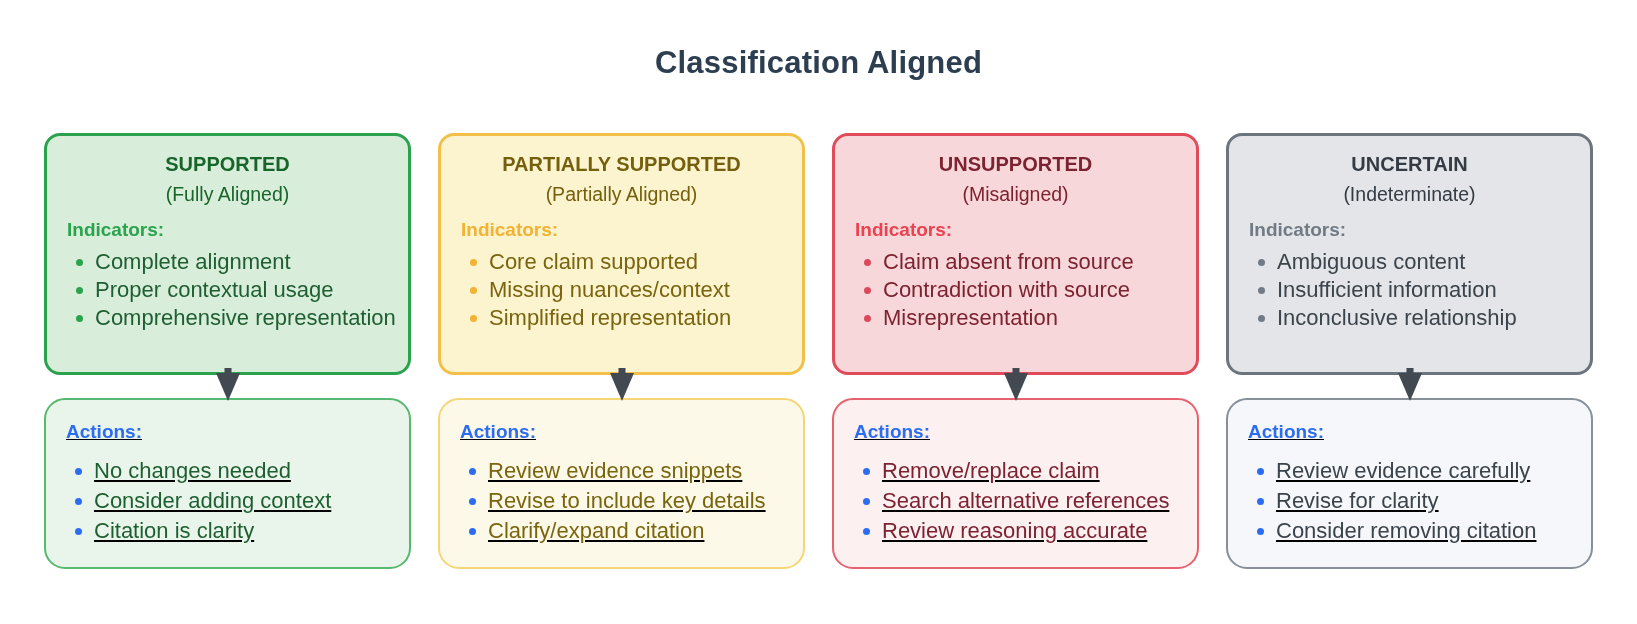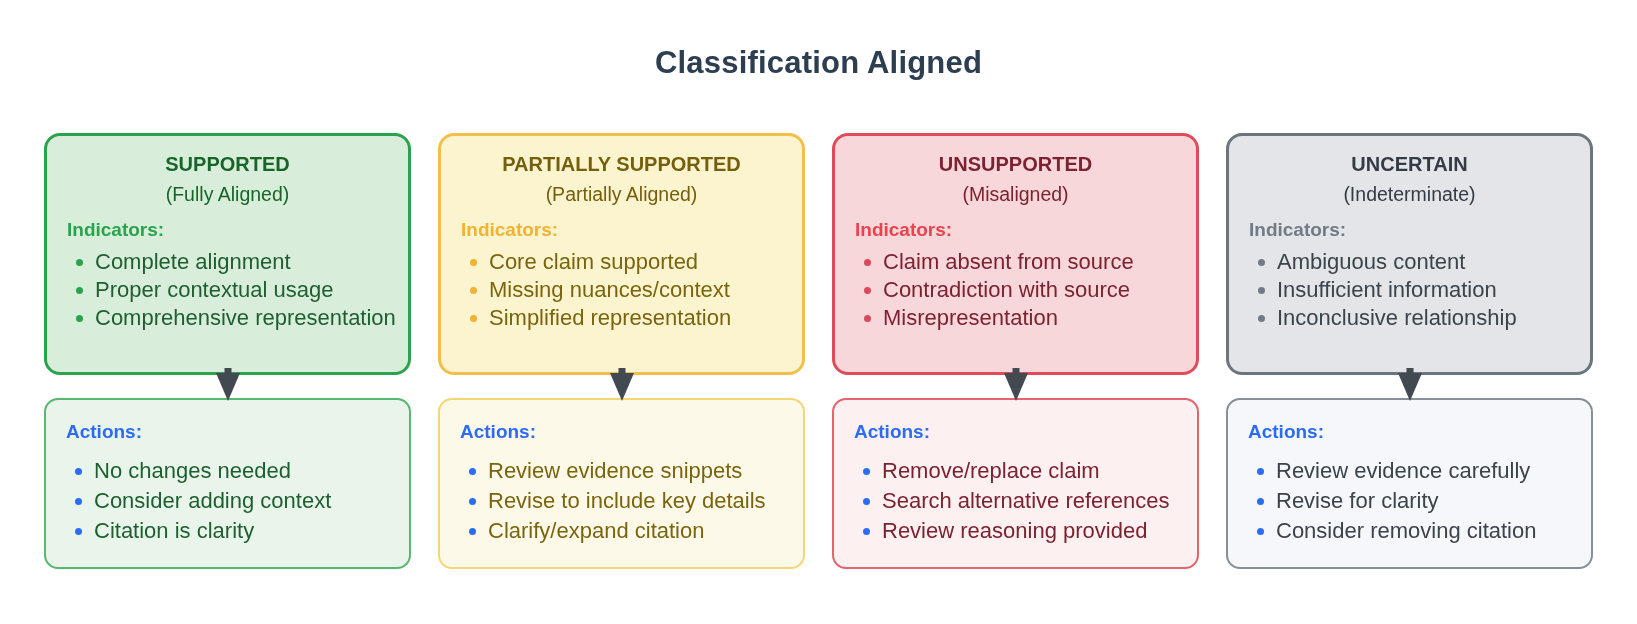"Actions:" .bottom-box { border-radius: 14px -> 21px; text-decoration: none -> underline }
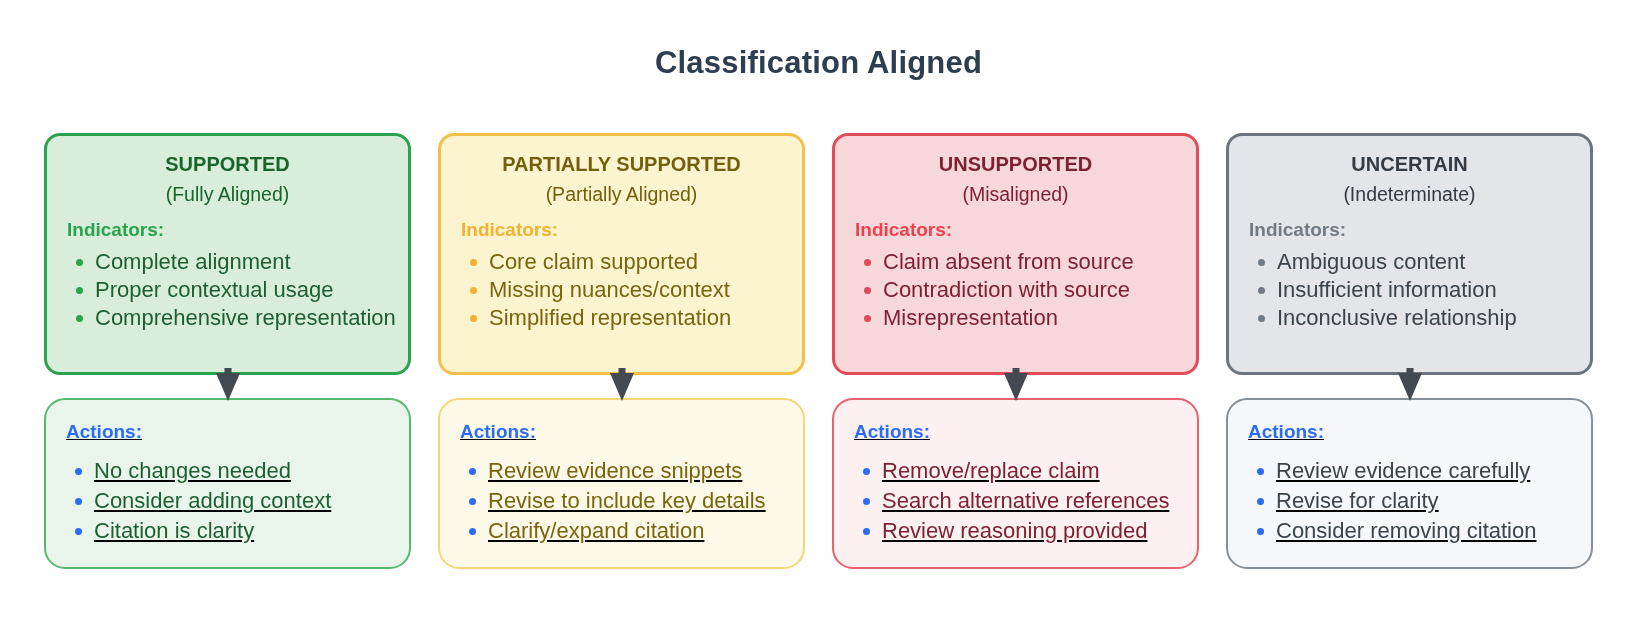"Review reasoning provided" li { text: provided -> accurate }
